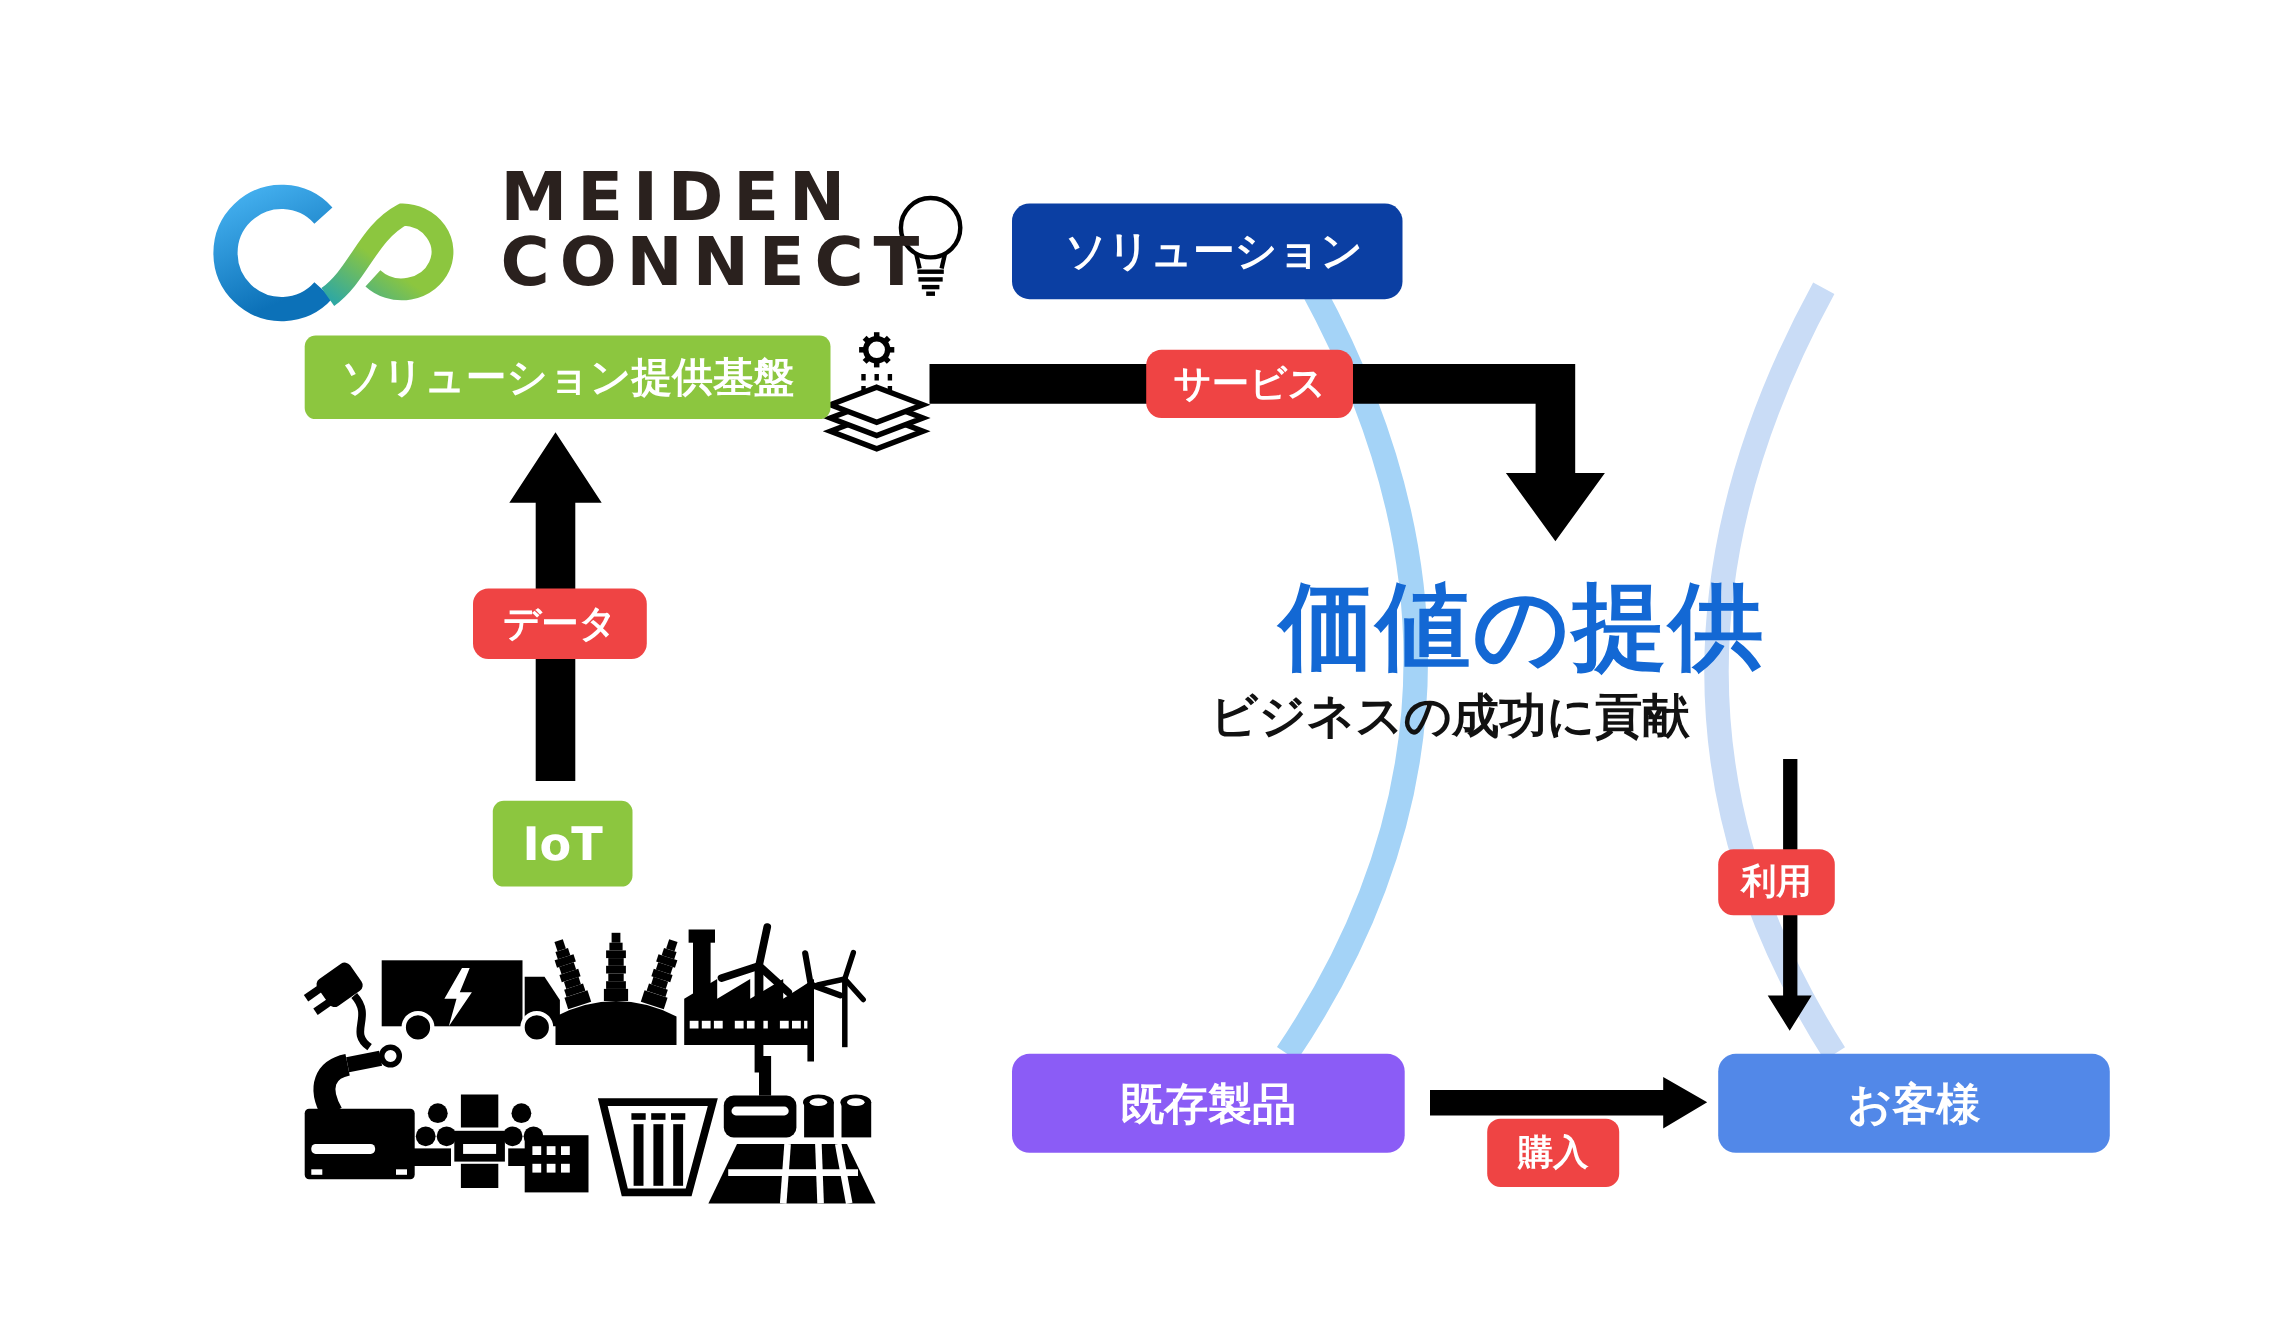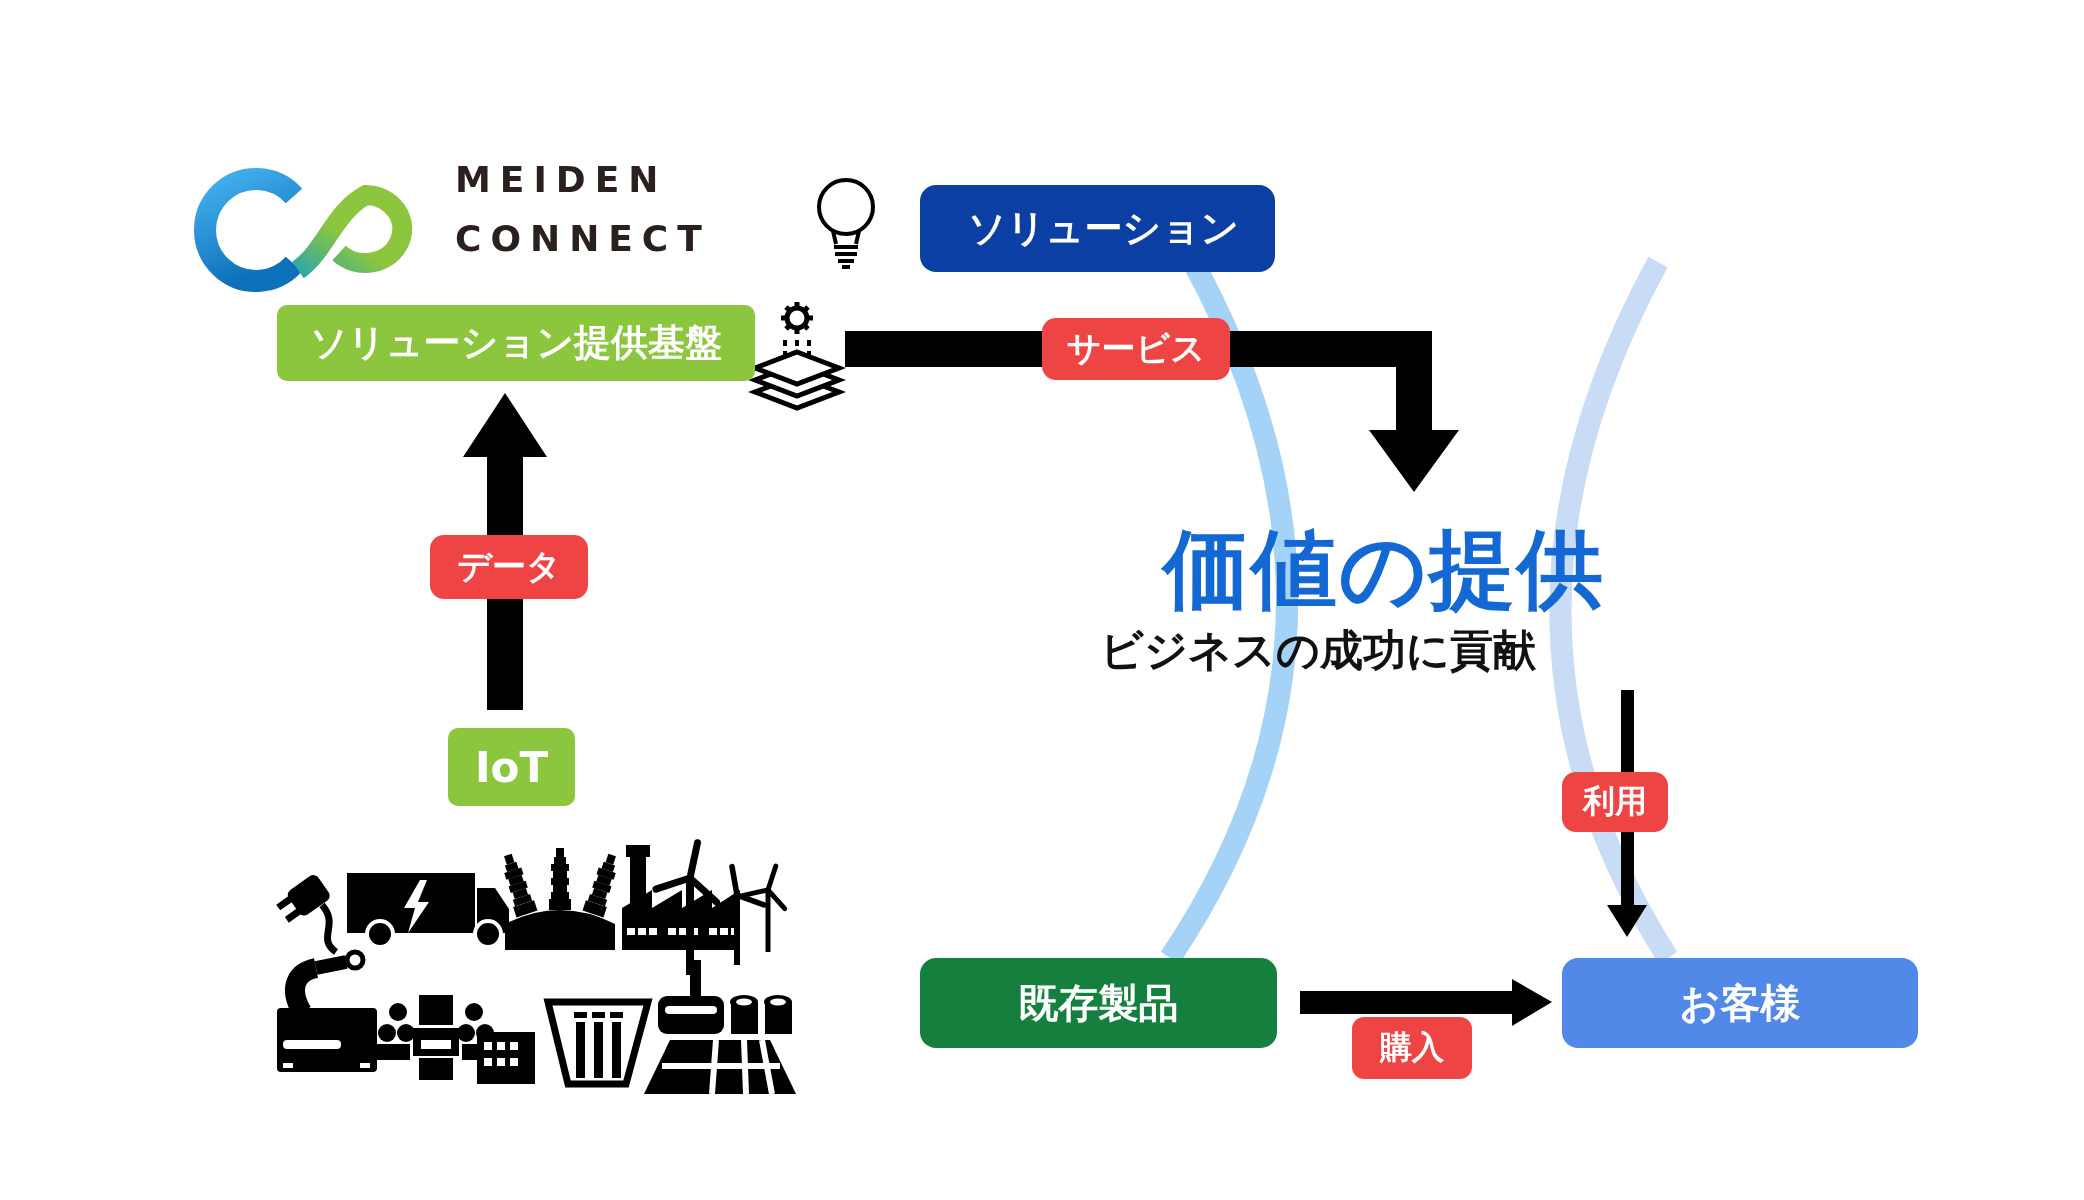"MEIDEN" .brand { font-size: 36px -> 61px }
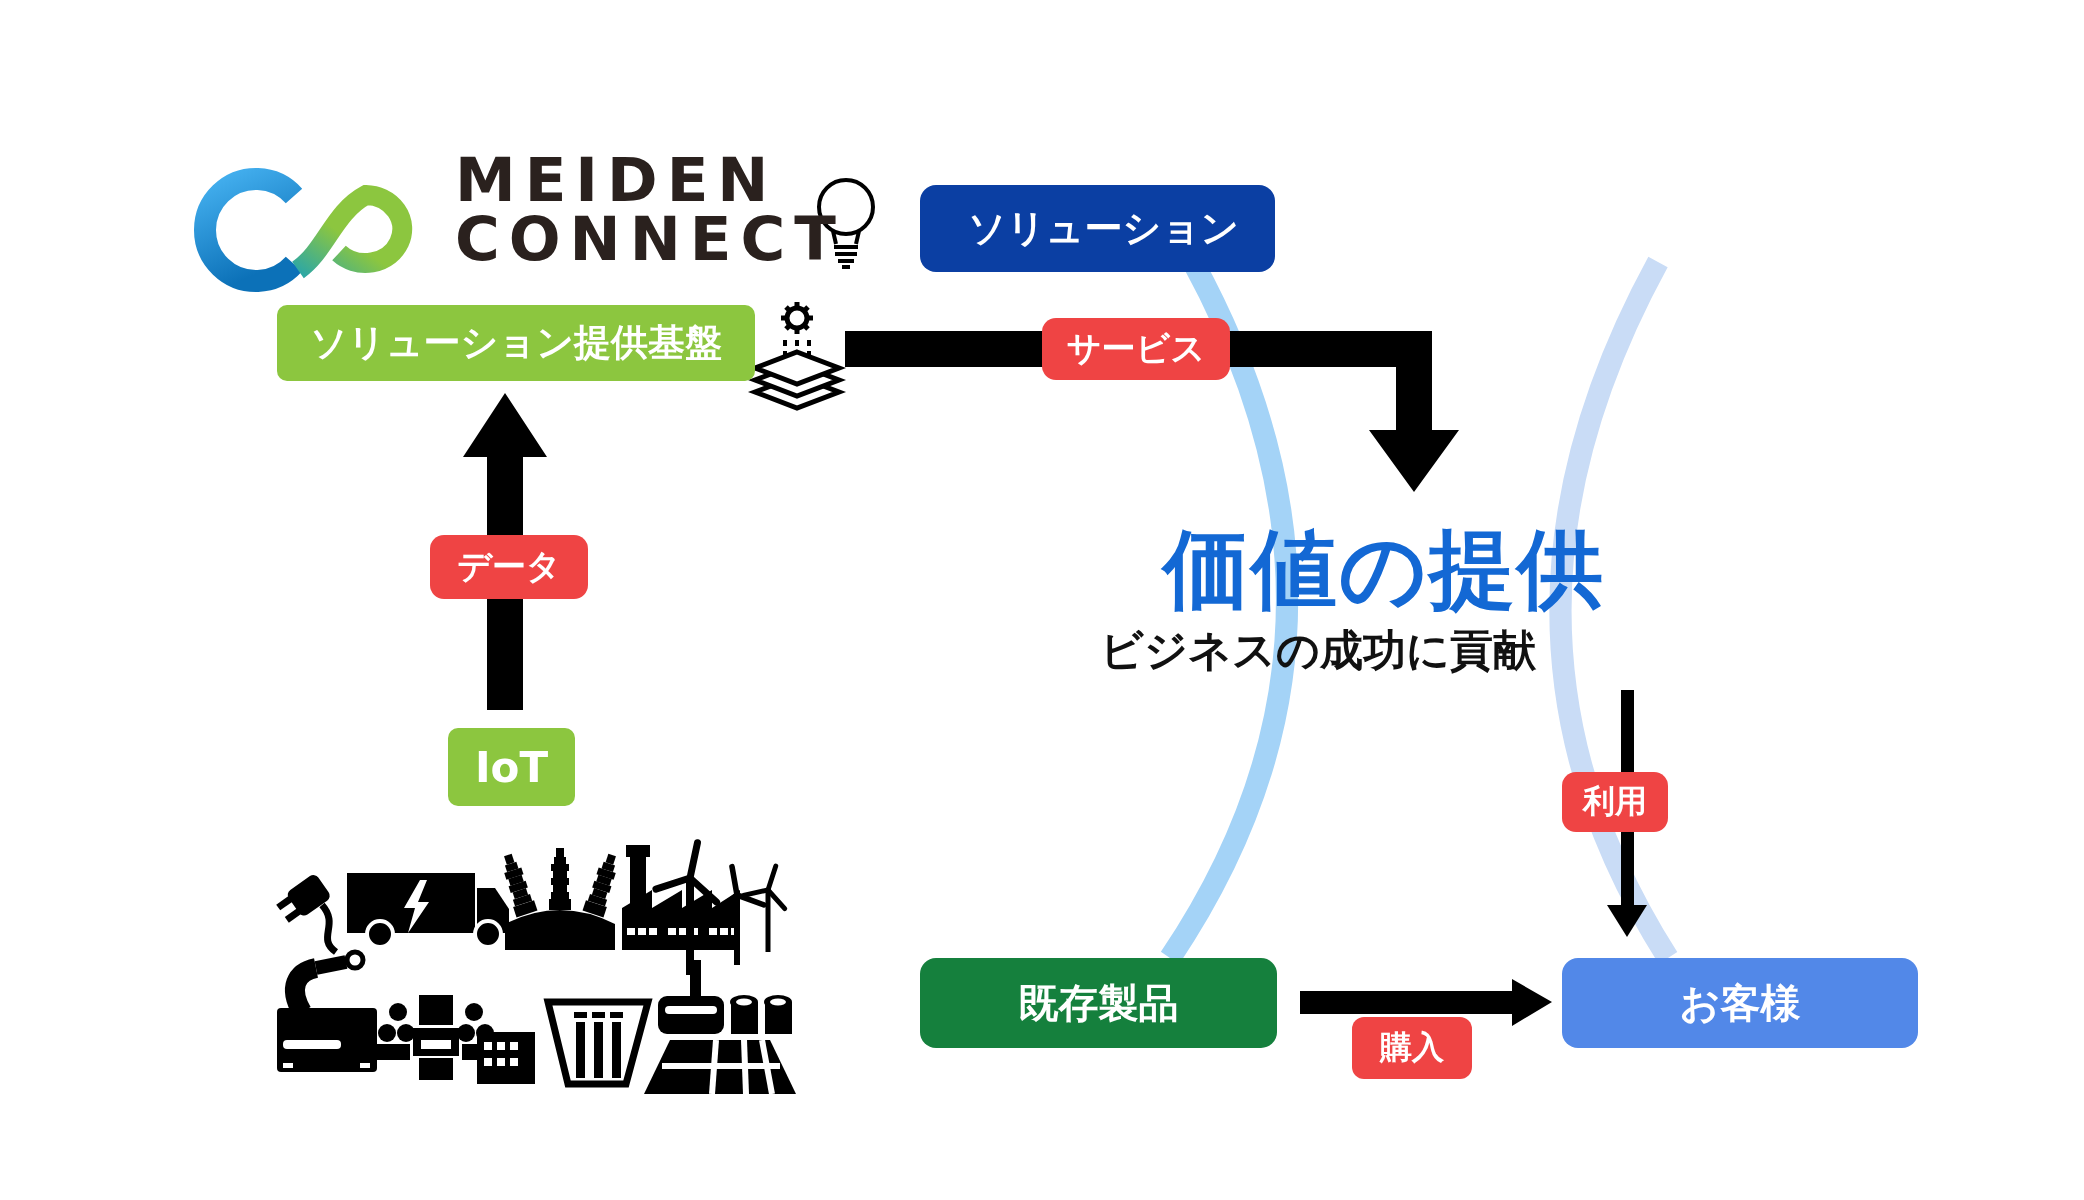"既存製品" .node-blue { background: #15803d -> #8b5cf6 }
